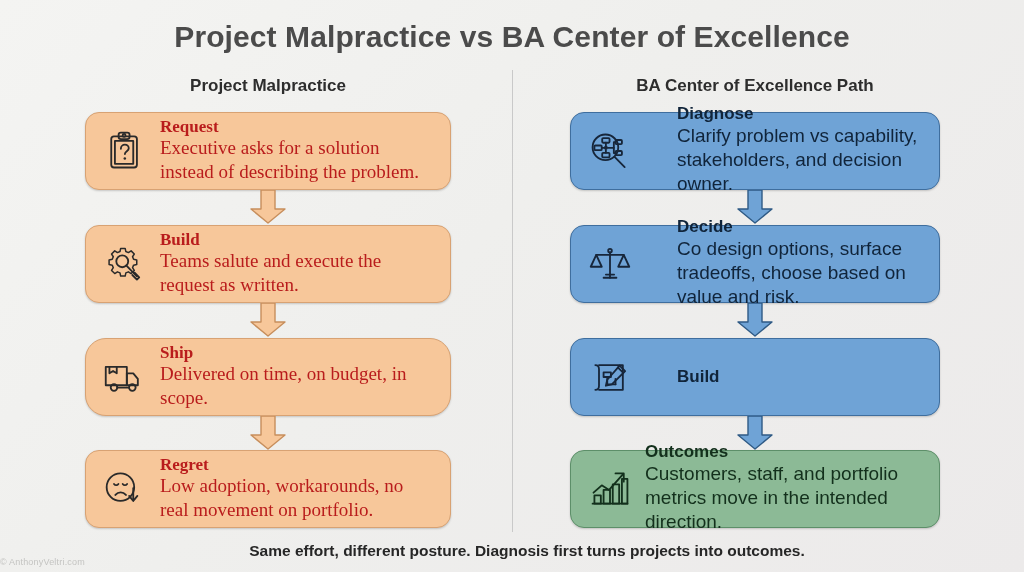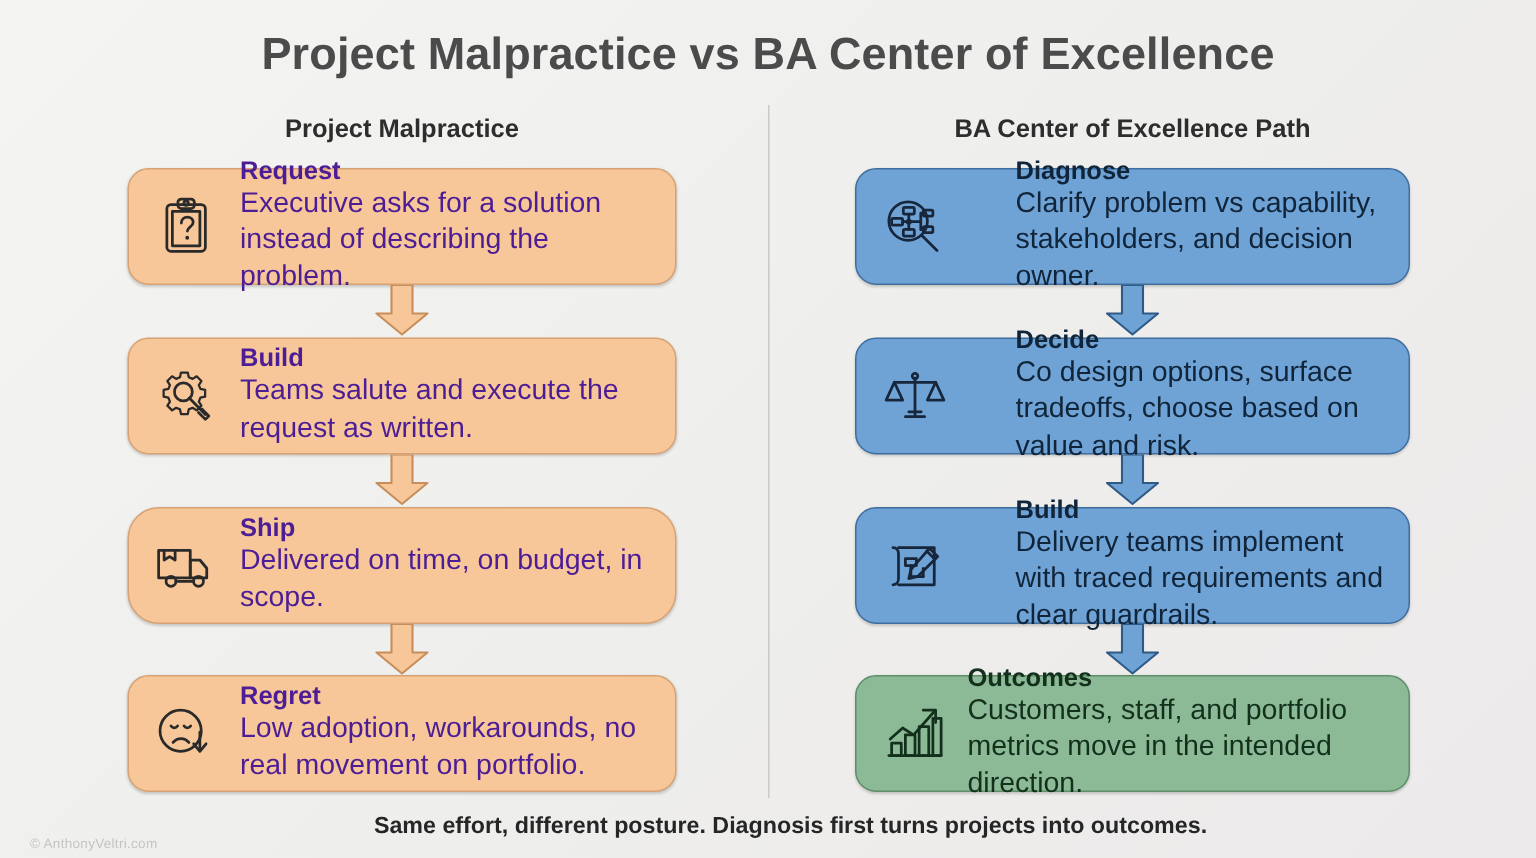"Request" .orange .card-title, .orange .card-desc { color: #4c1d95 -> #b91c1c; font-family: none -> Liberation Serif, serif }
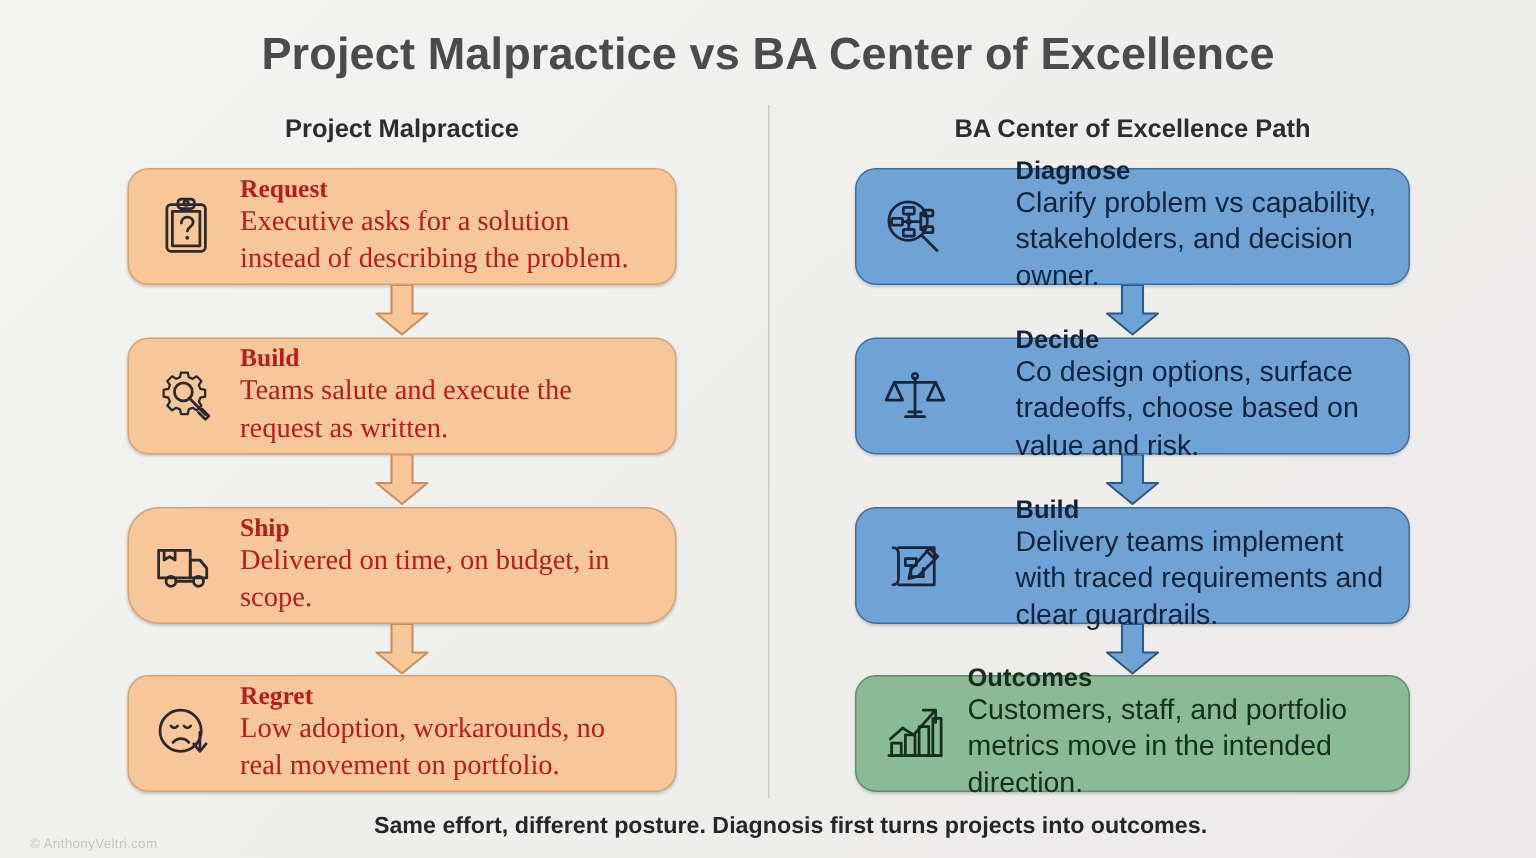"Delivery teams implement with traced" span.card-desc { html: <span>Delivery teams implement with traced requirements and clear guardrails.</span> -> none }
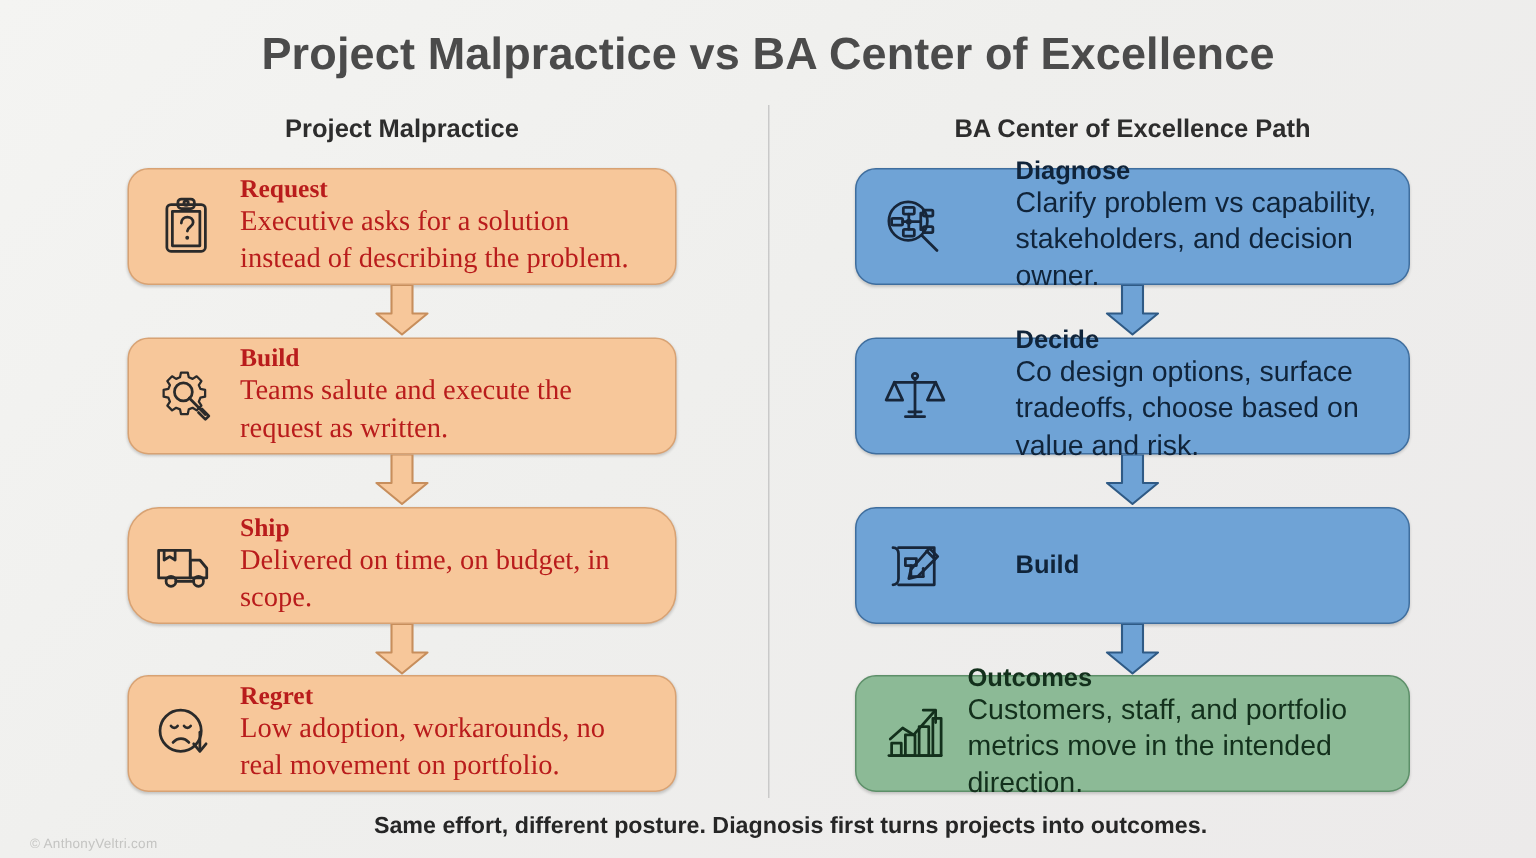"© AnthonyVeltri.com" .watermark { left: 20px -> 0 }
